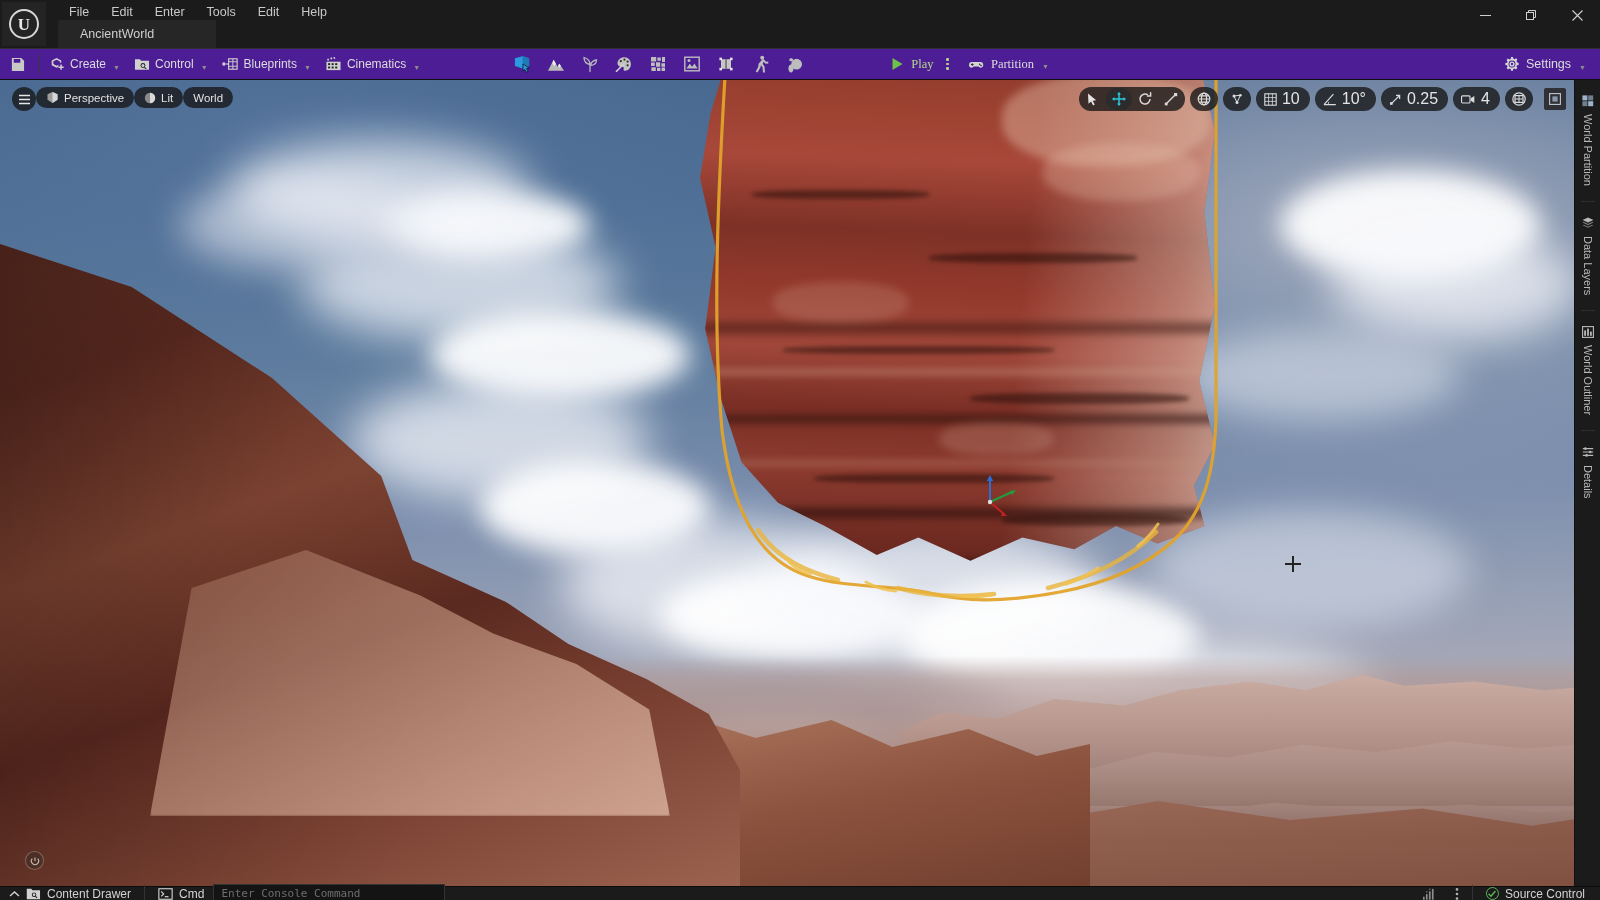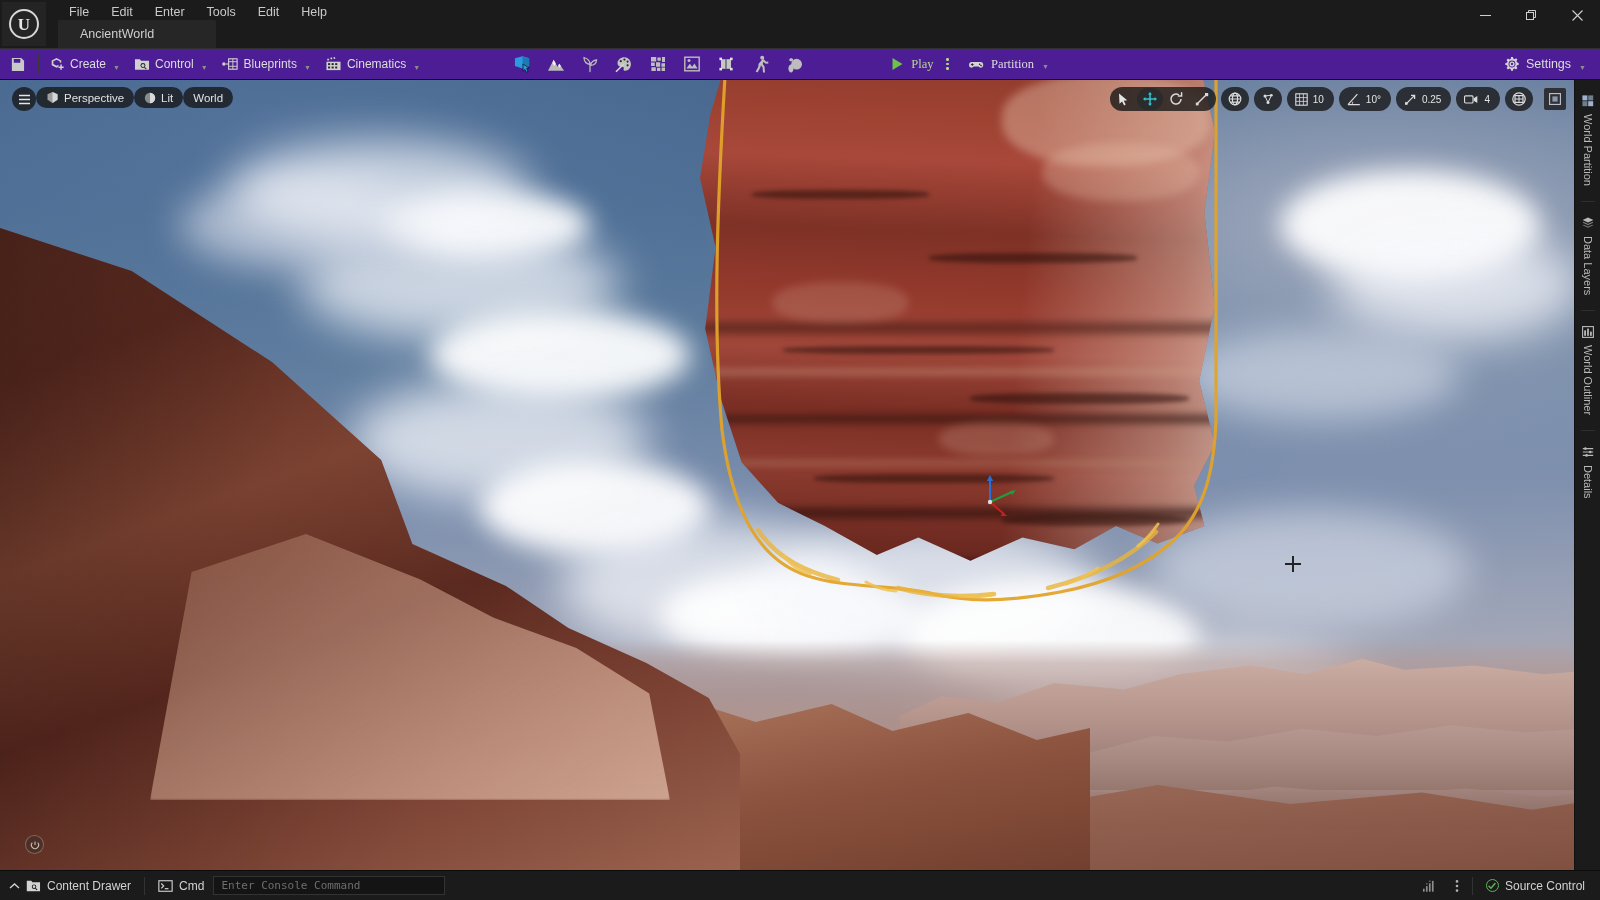"10" .snap { font-size: 10px -> 16px }
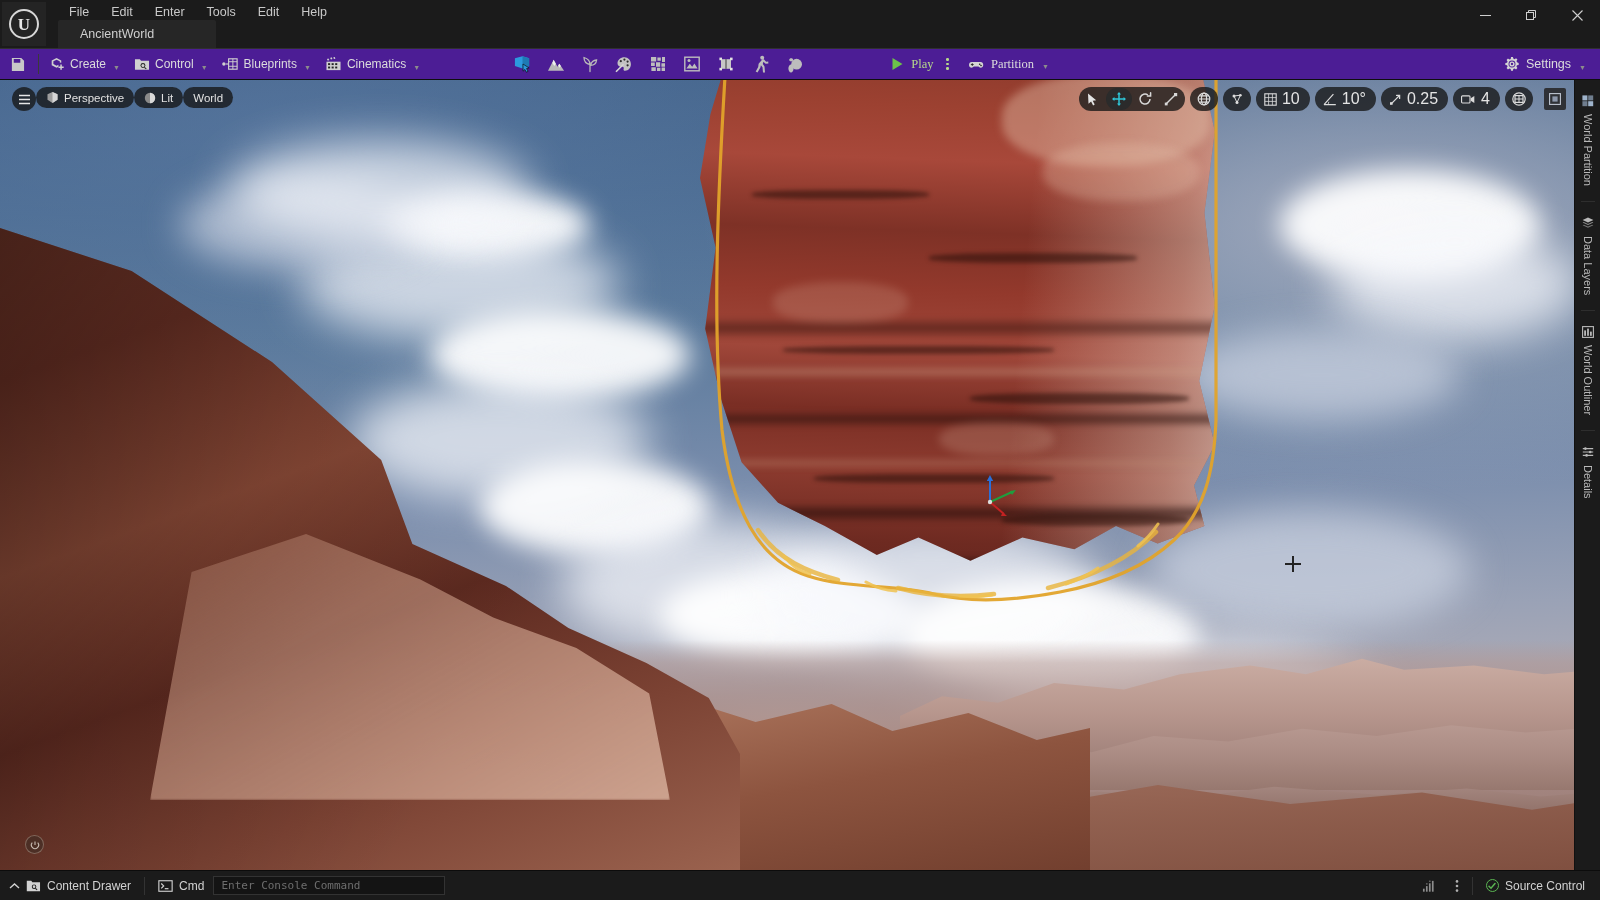"Content Drawer" .statusbar { height: 30px -> 14px }
